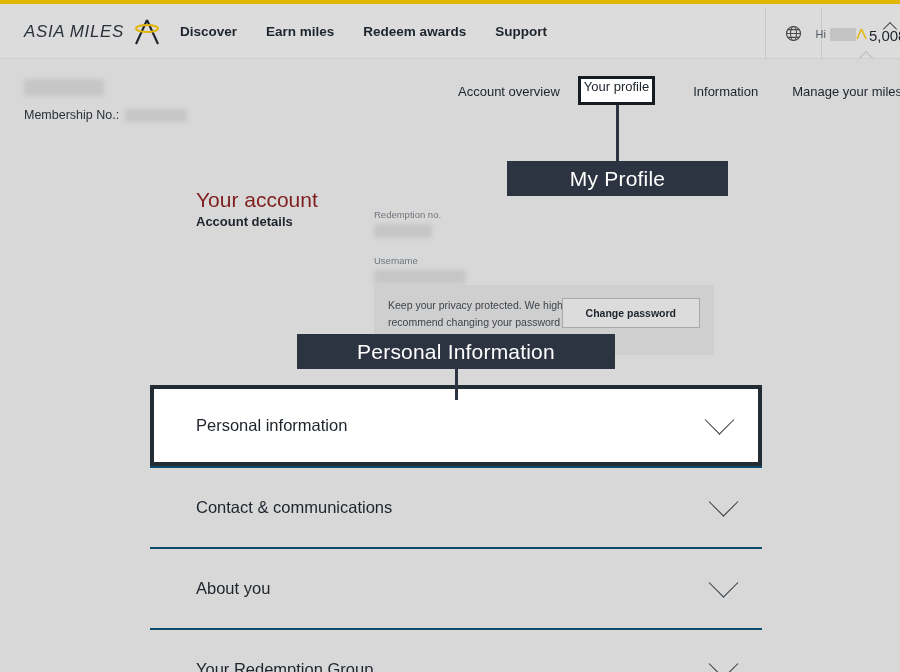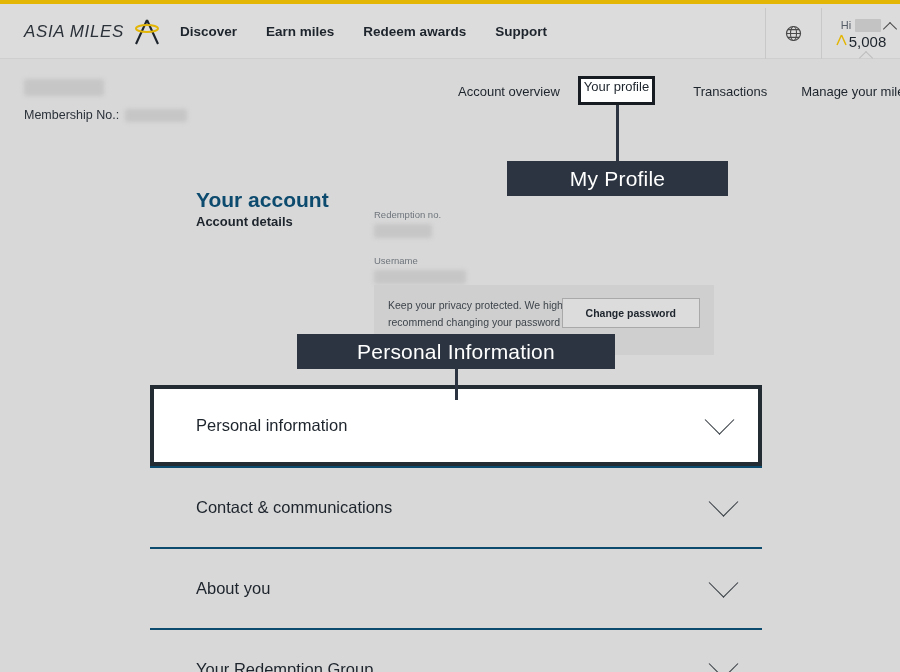"Hi" .cell-user { flex-direction: column -> none }
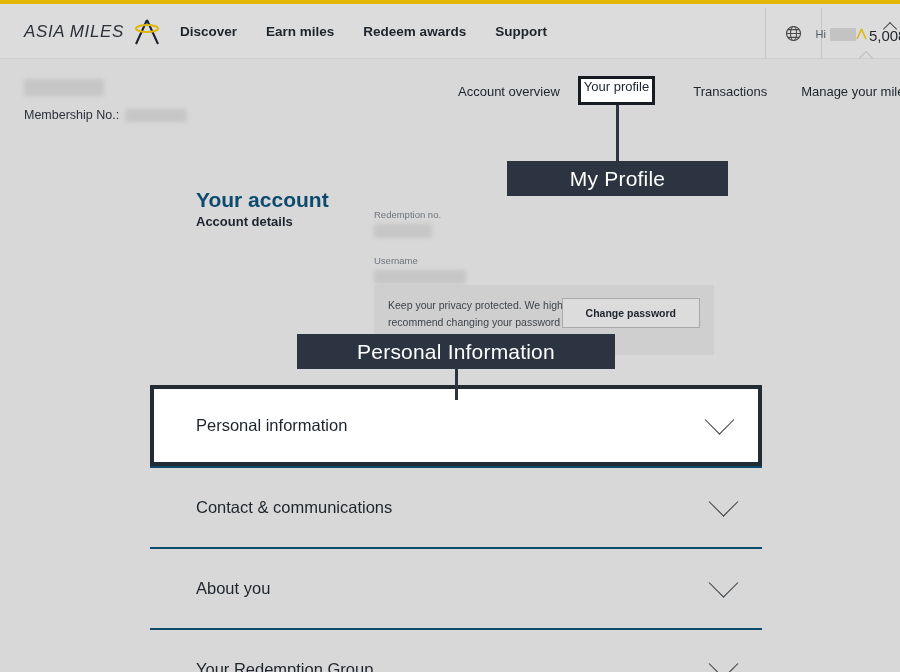"Transactions" a { text: Transactions -> Information }
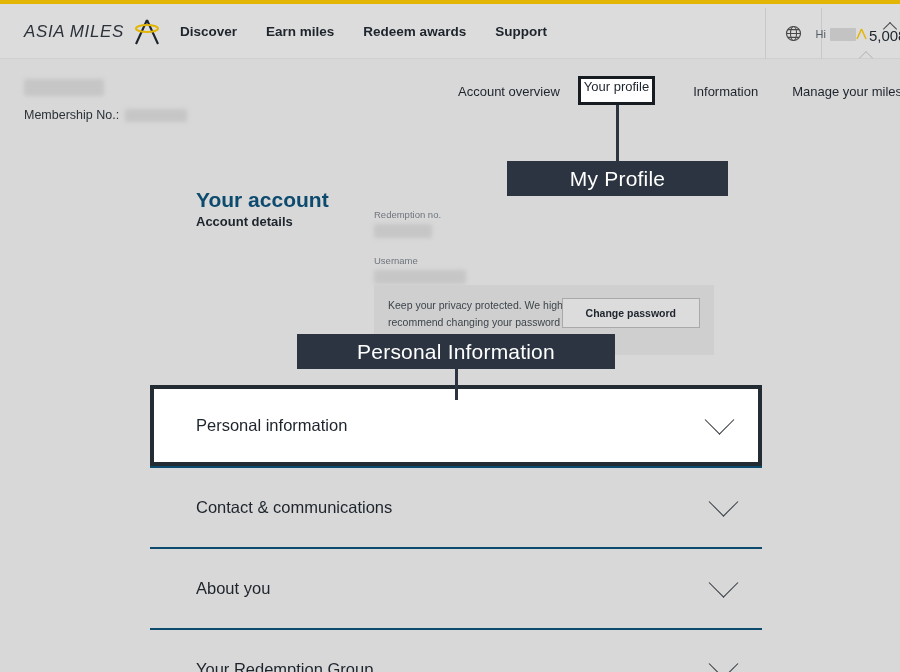"Your account" .your-account { color: #0c4a6e -> #7f1d1d; font-weight: 700 -> 400 }
